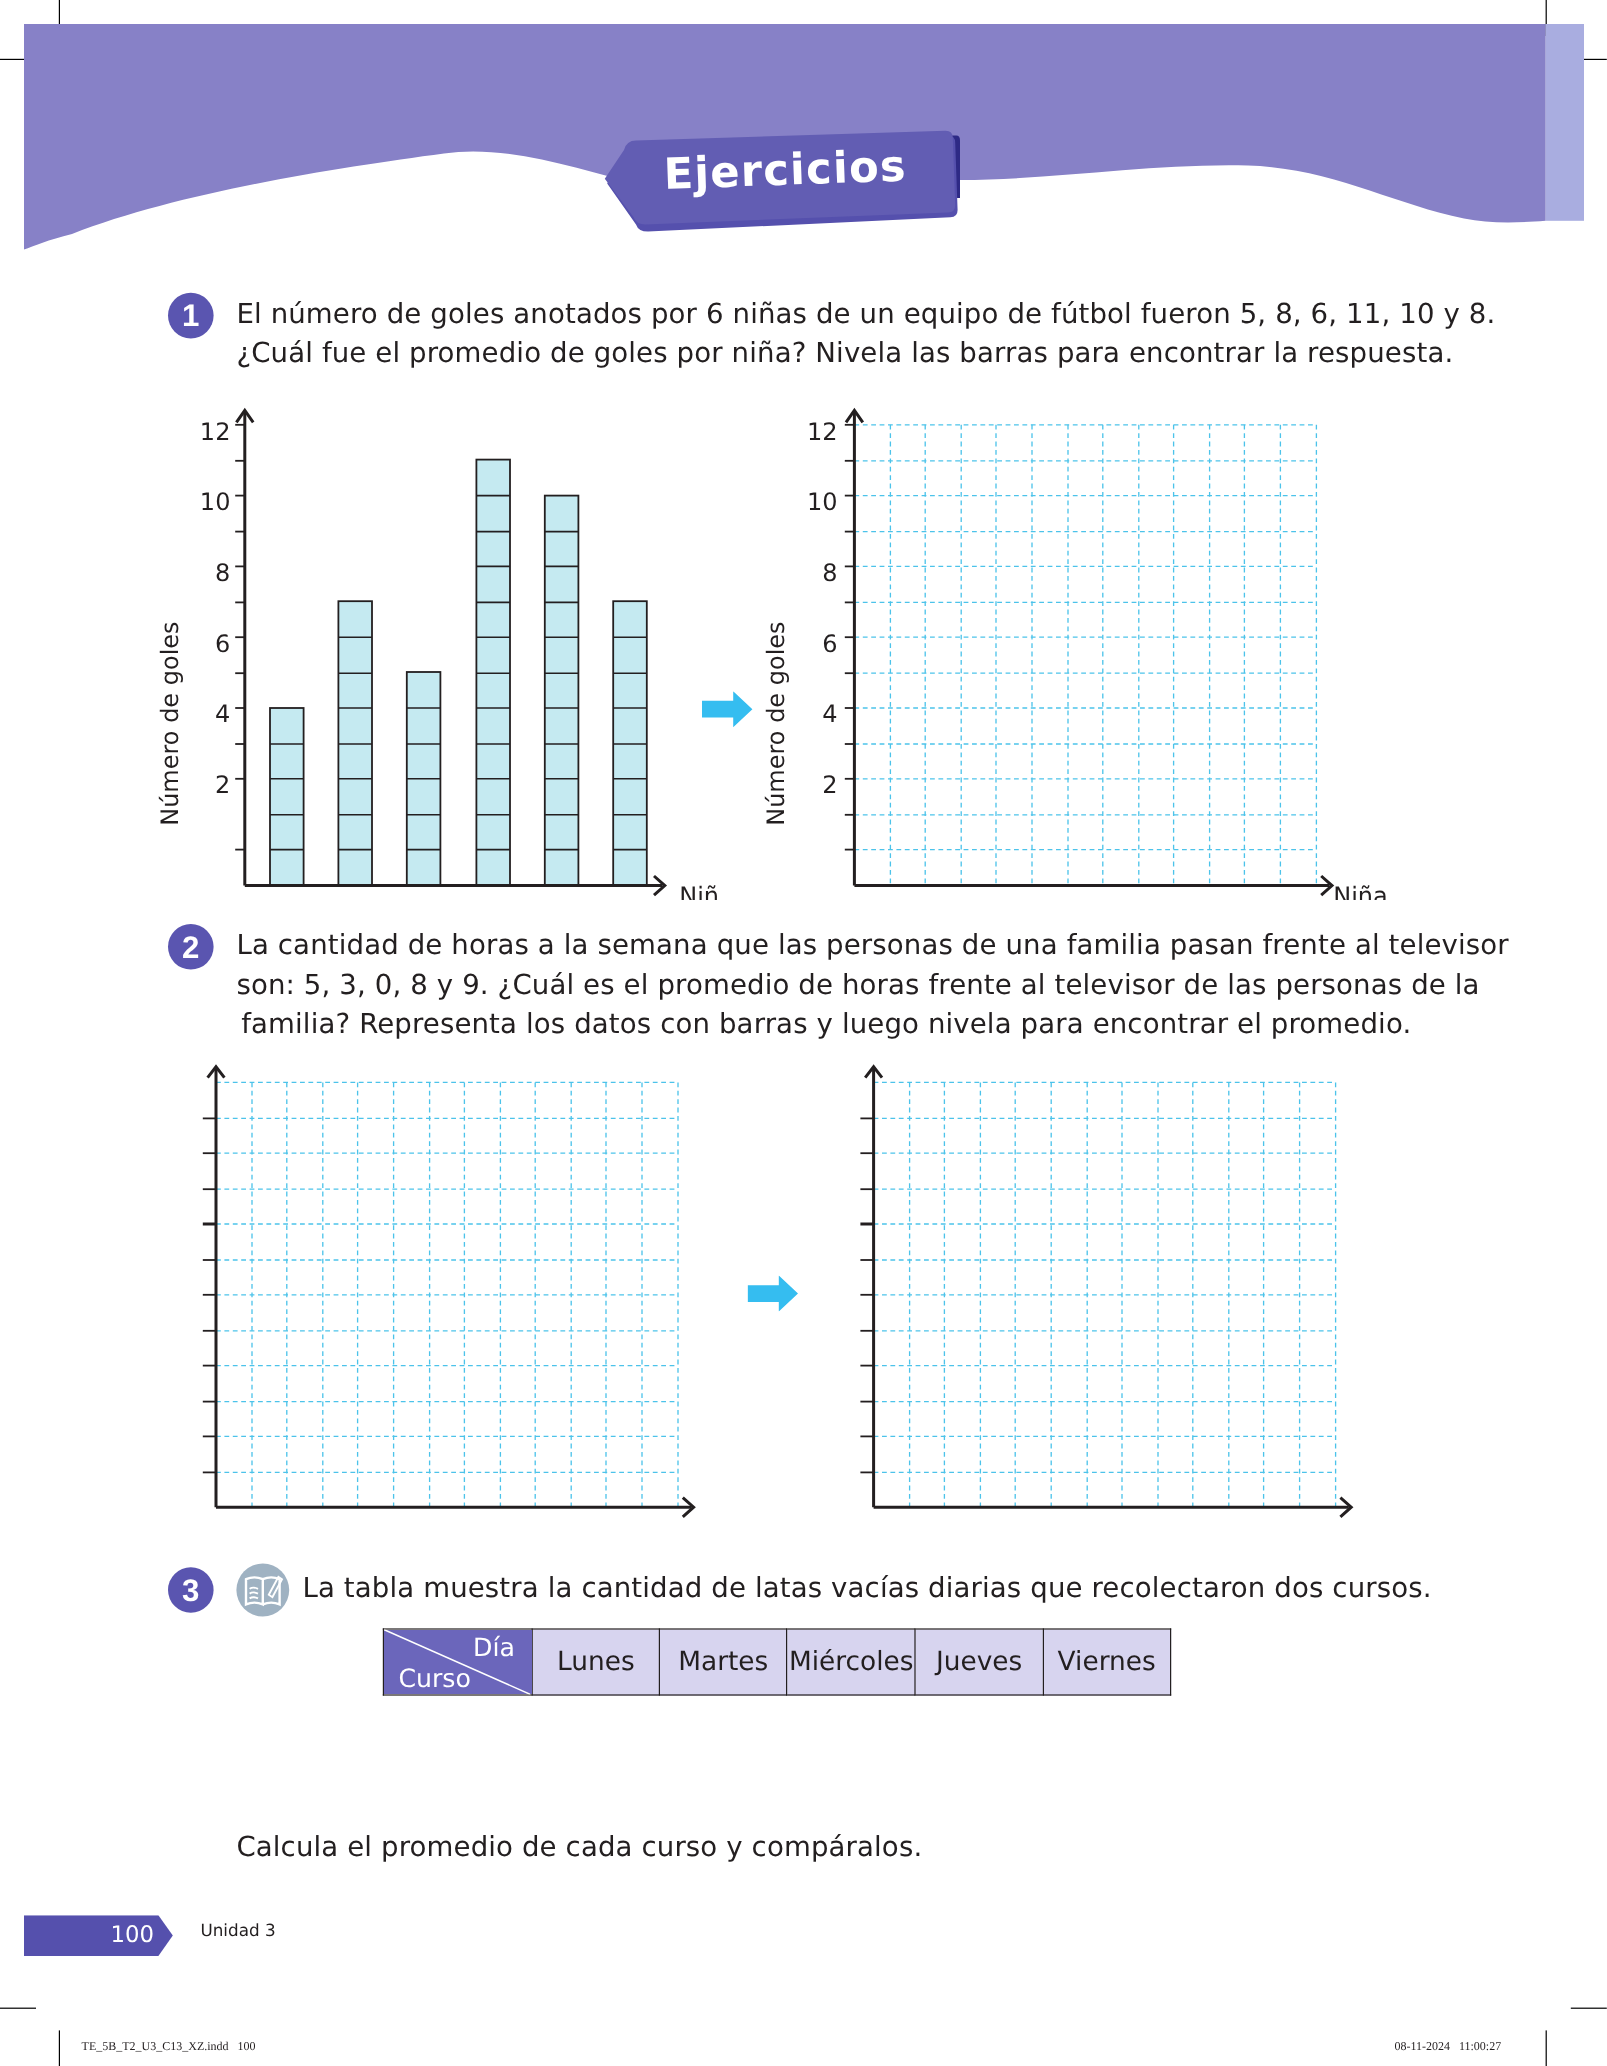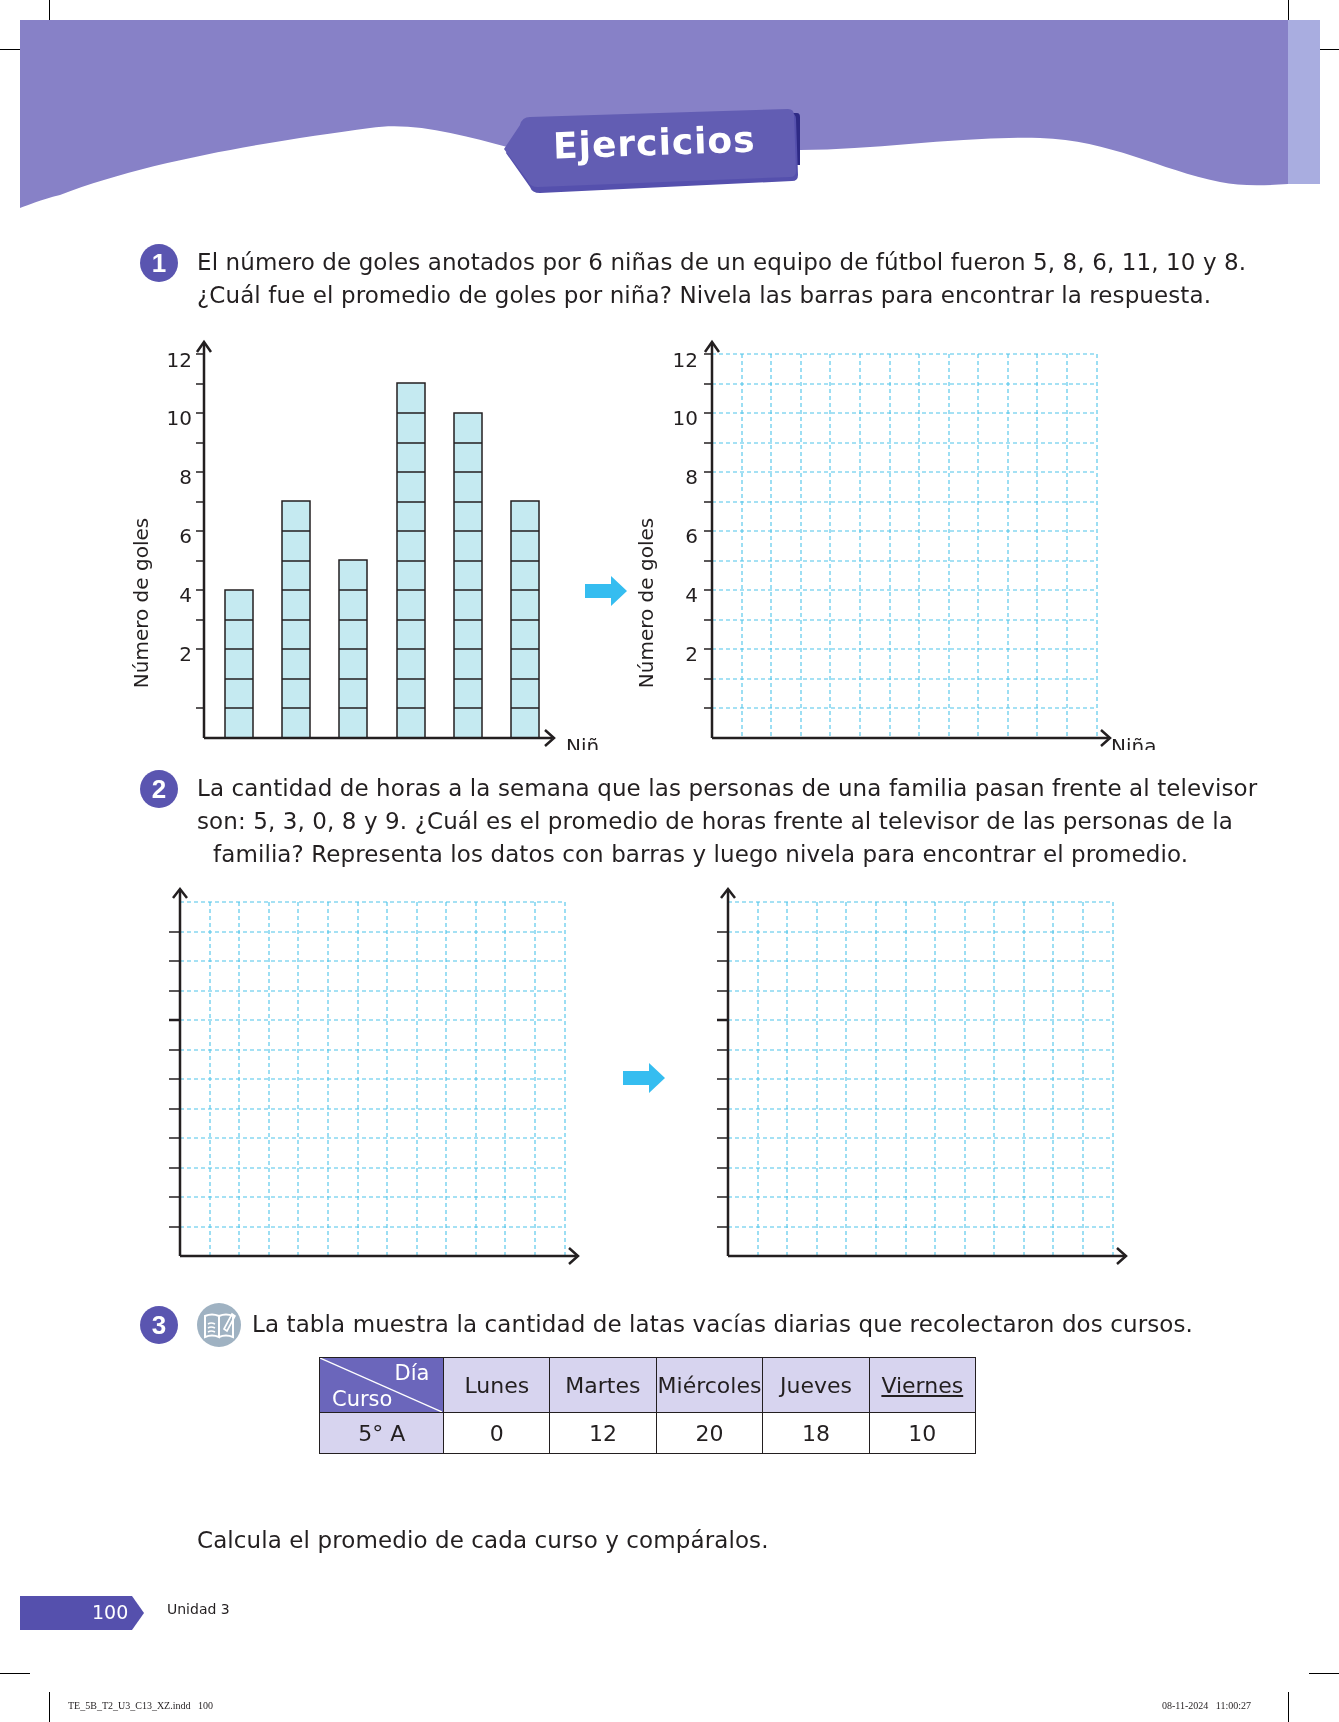"familia? Representa los datos con" div.q-text { left: 213px -> 201px }
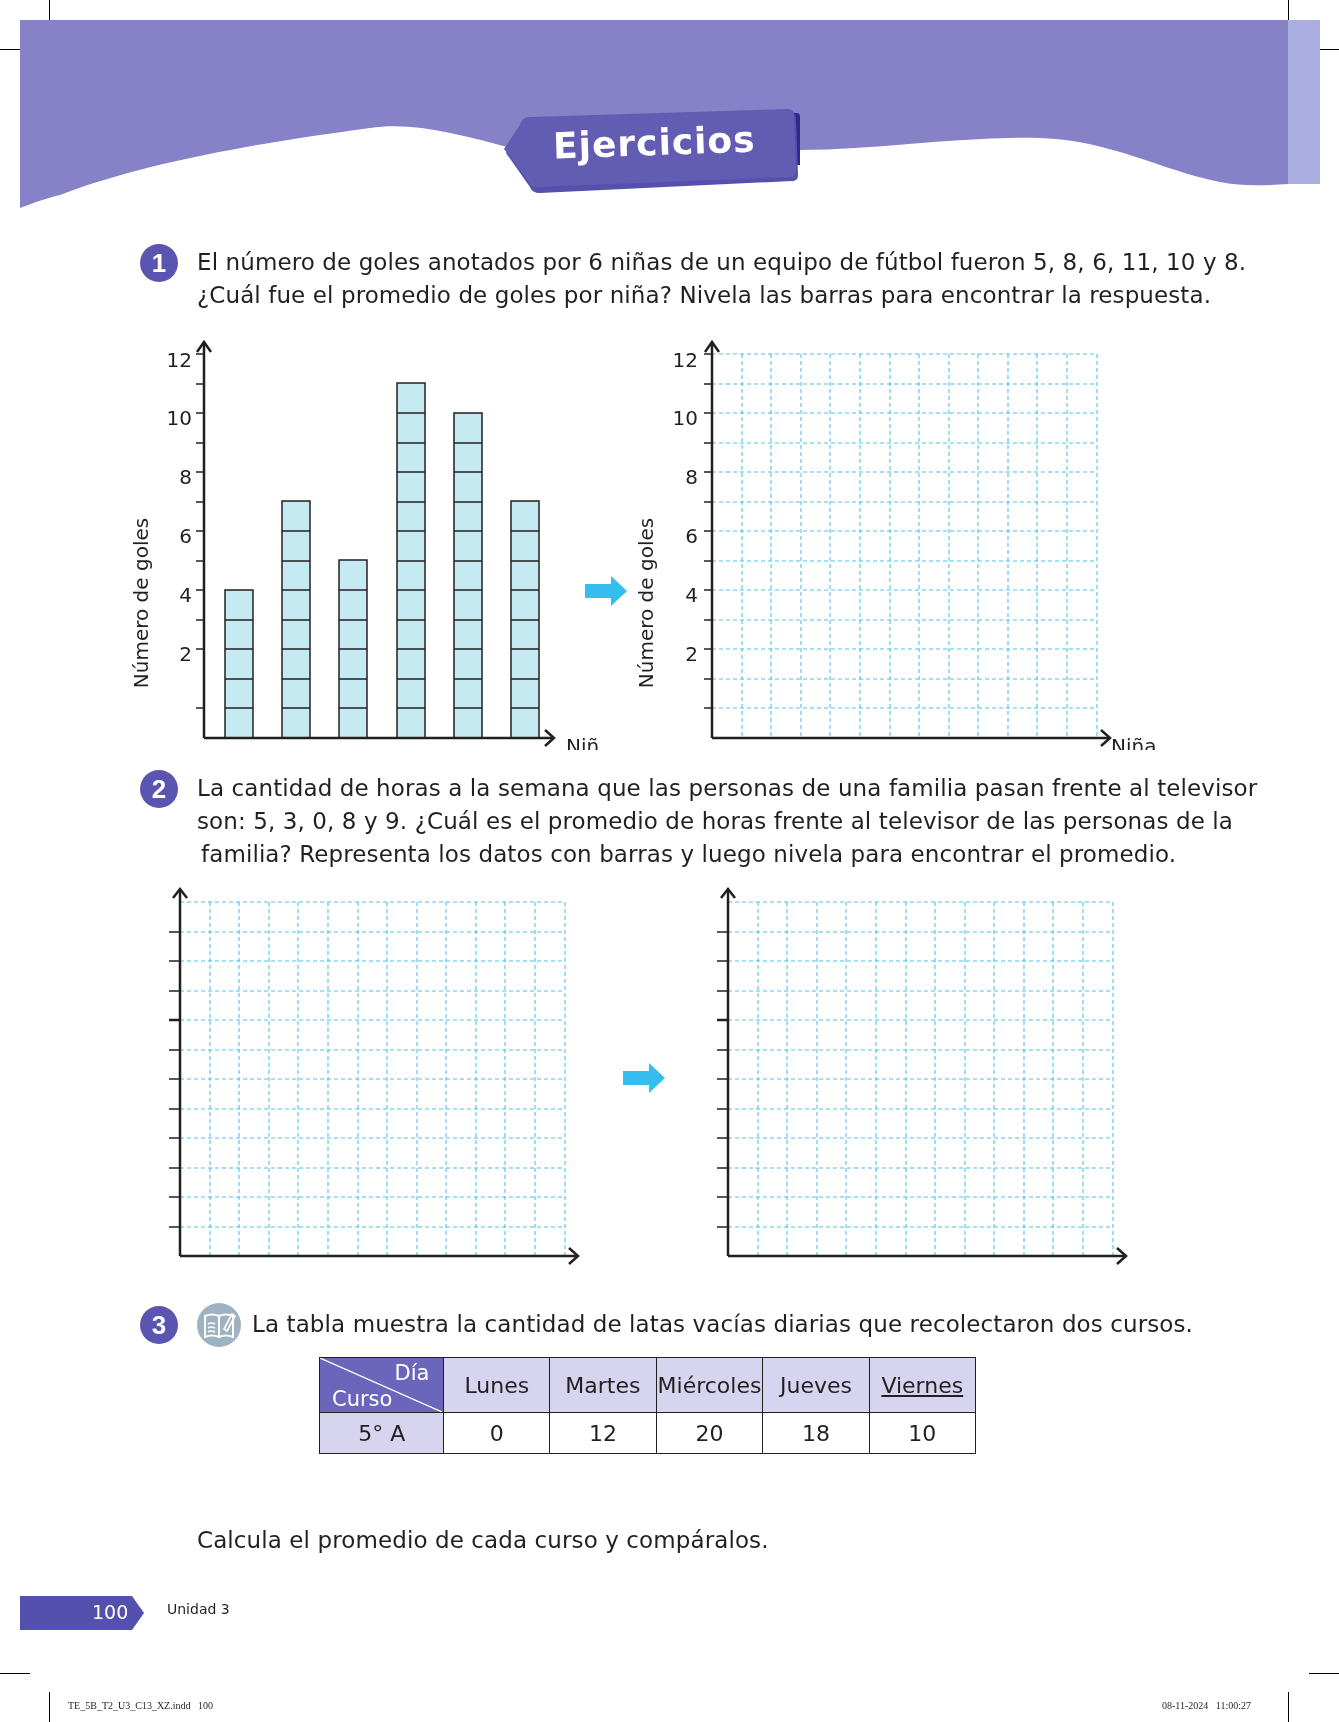"Viernes" th { text-decoration: underline -> none }
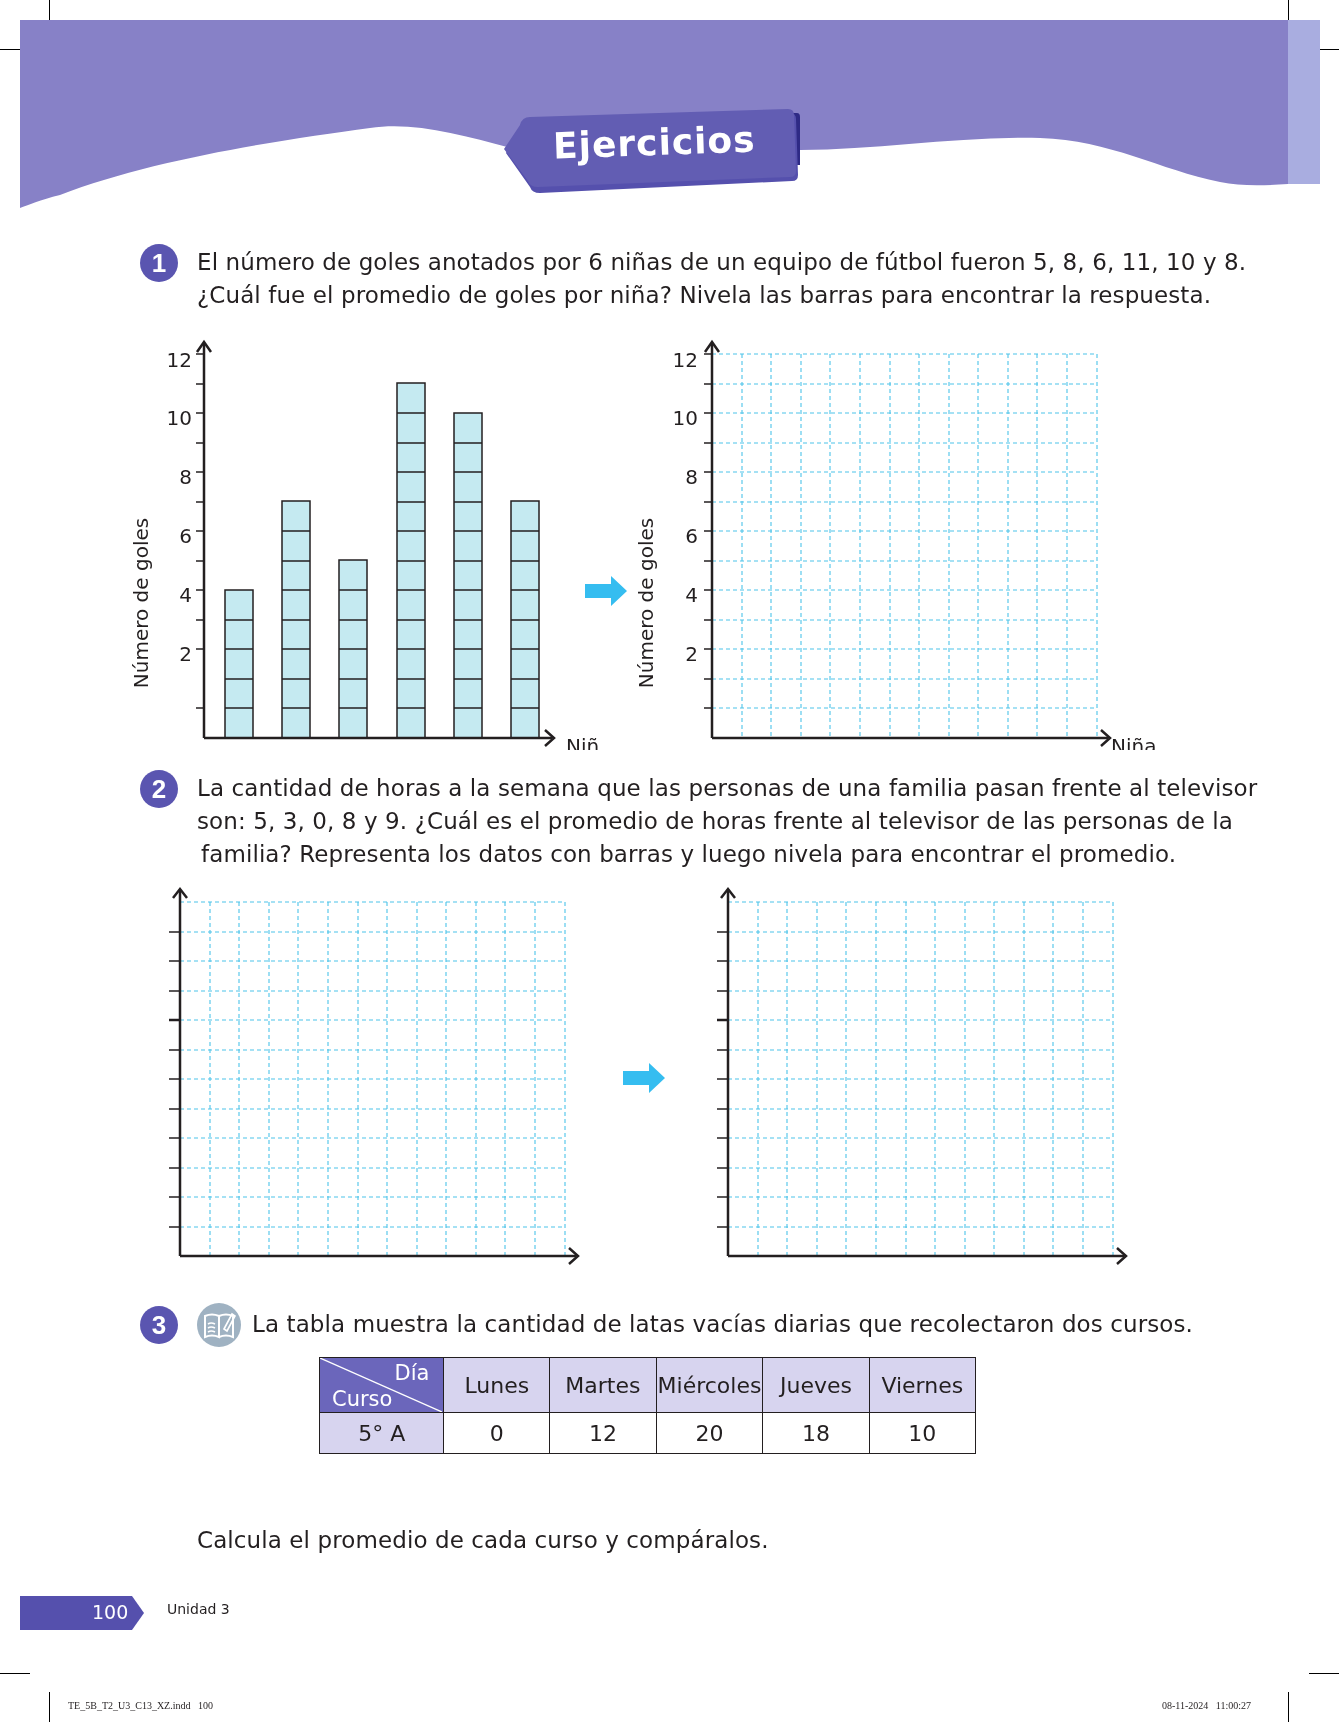"5° A" tr { html: <tr> <td>5° A</td> <td>0</td> <td>12</td> <td>20</td> <td>18</td> <td>10</td> </tr> -> none }
